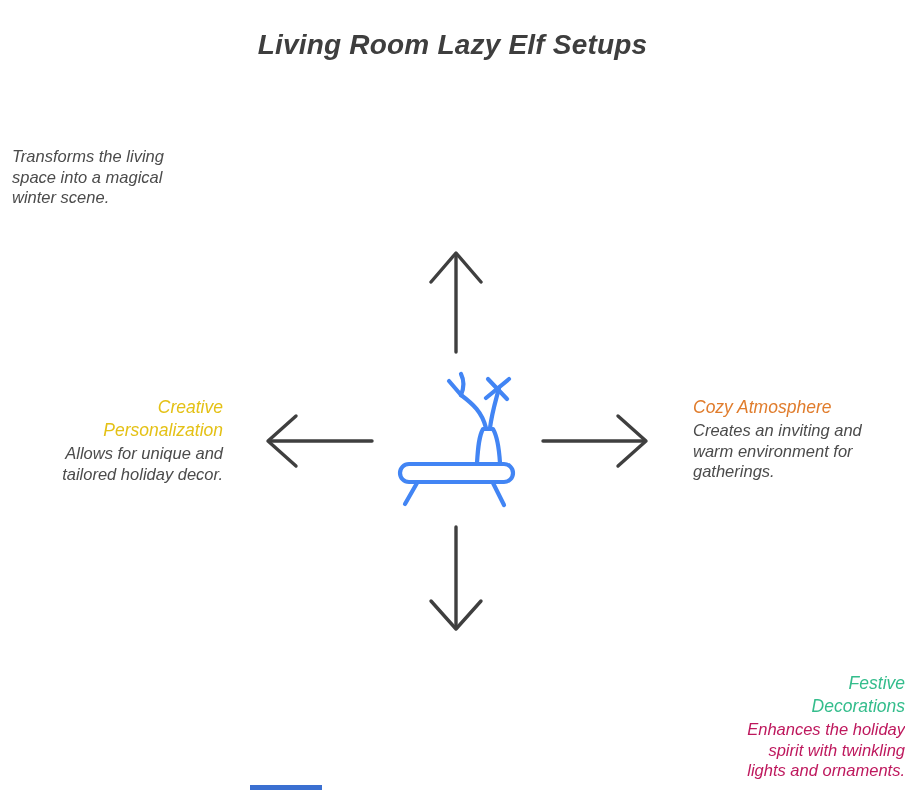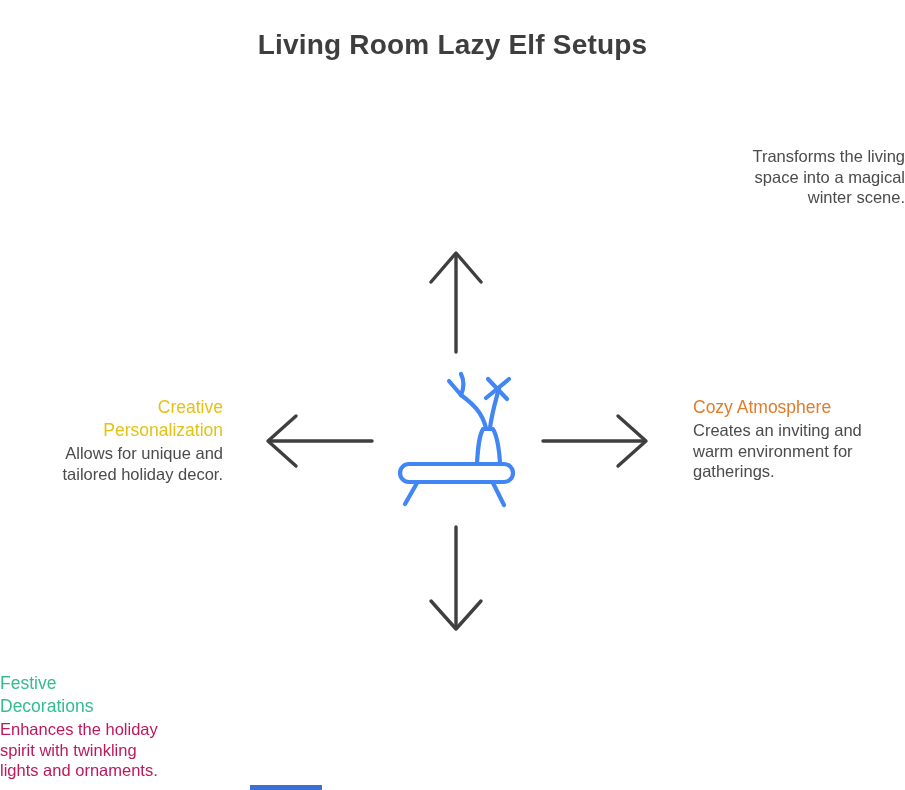"Living Room Lazy Elf Setups" .canvas { font-style: none -> italic }
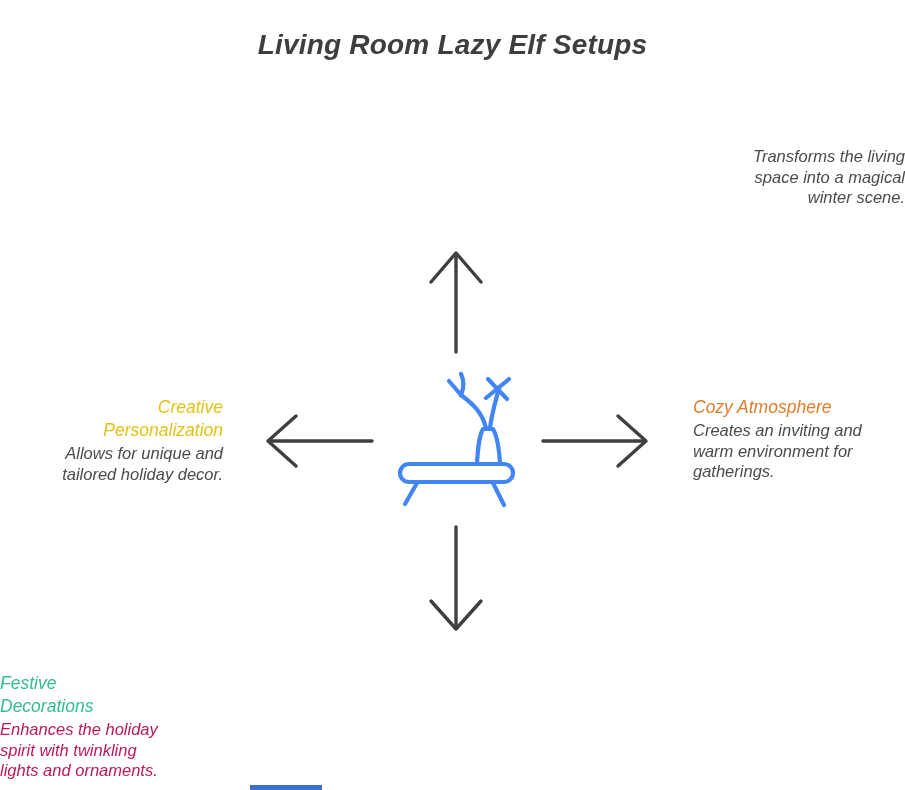"Transforms the living" .node-top { left: 0 -> 12px; text-align: right -> left }
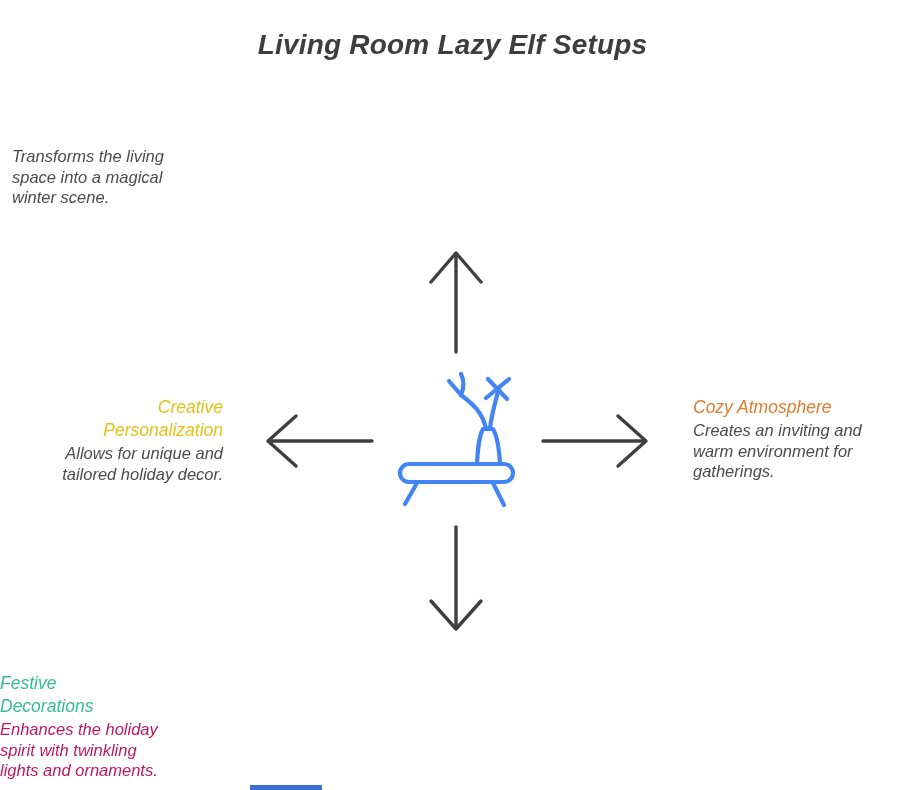"Festive" .node-bottom { text-align: left -> right }
